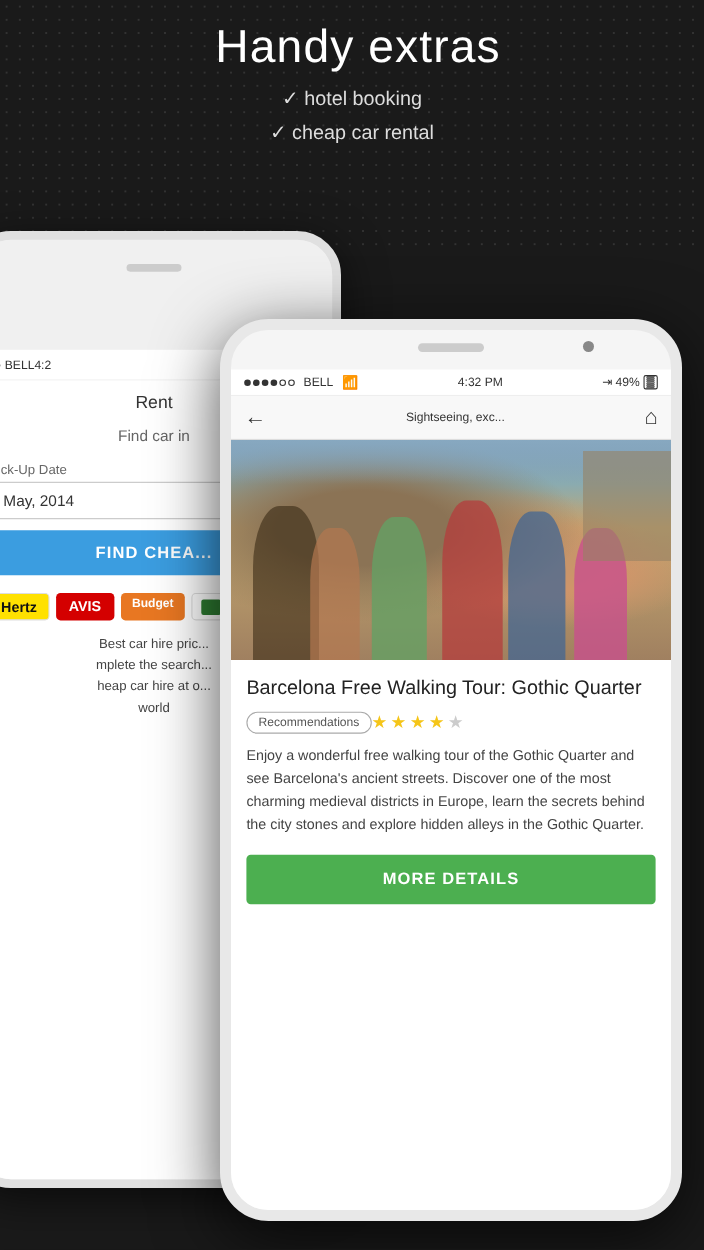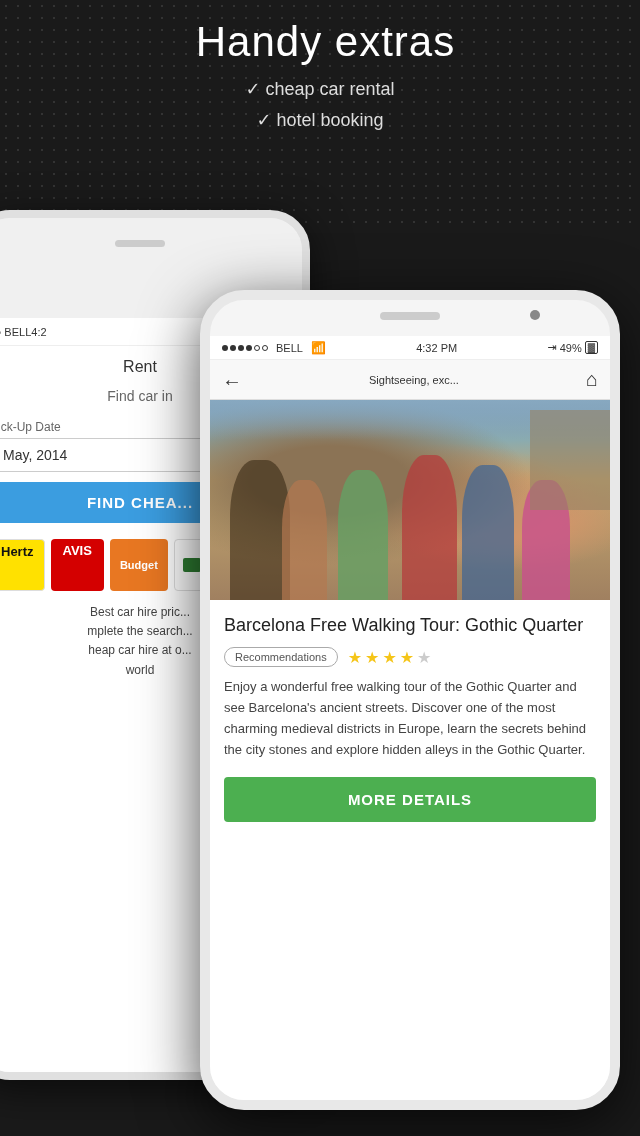"✓ cheap car rental" div { order: before "✓ hotel booking" -> after "✓ hotel booking" }
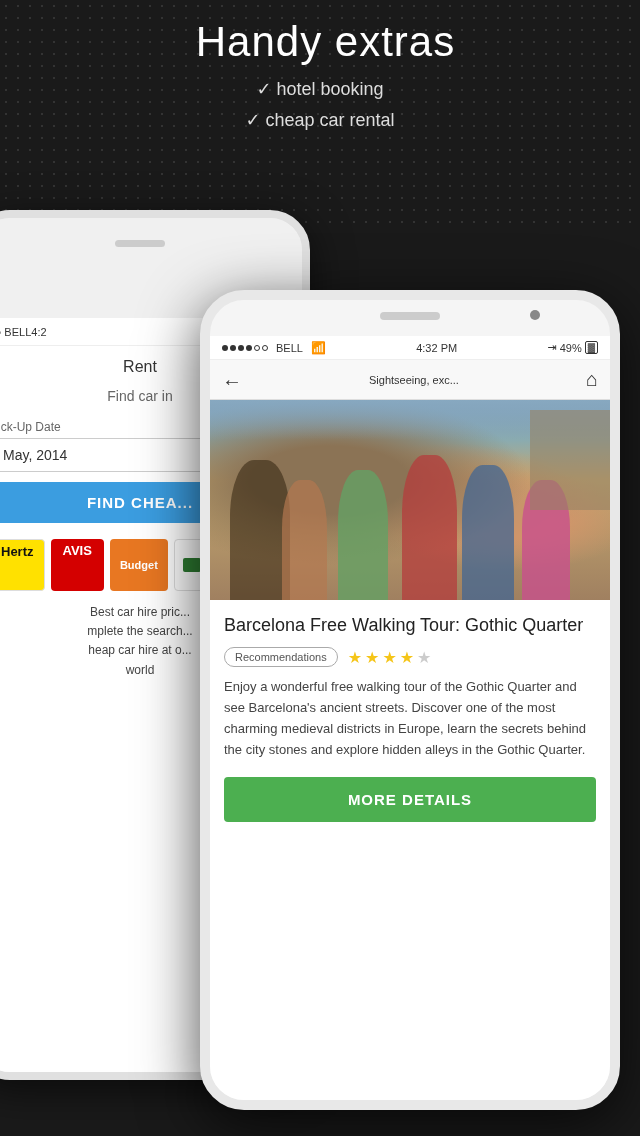"Budget" .brand-budget { padding: 20px 10px -> 4px 10px }
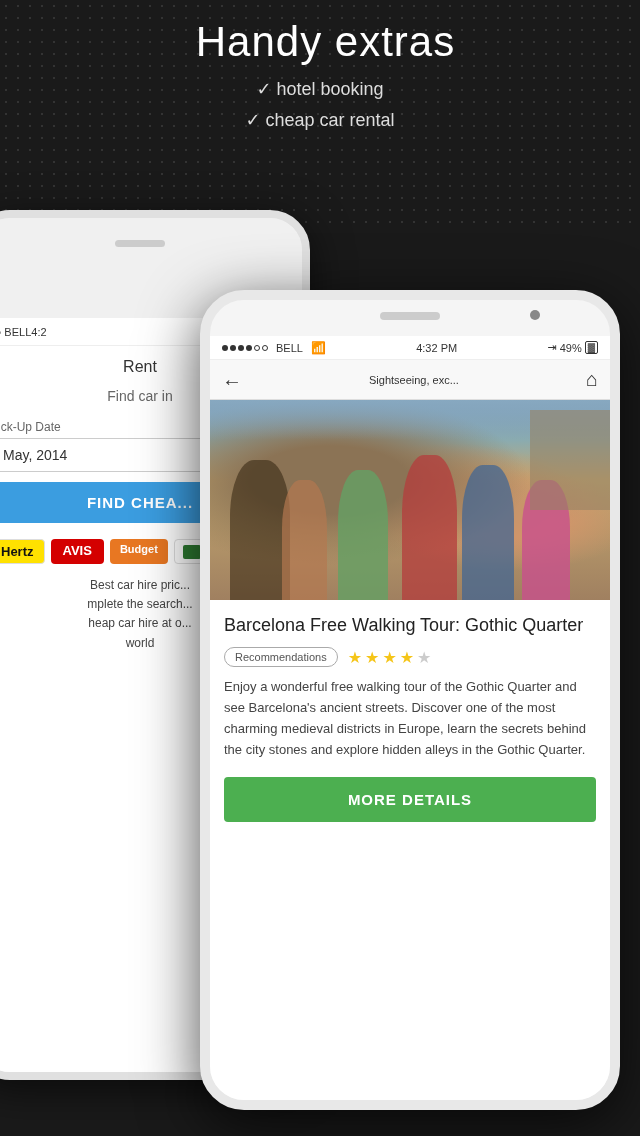"Recommendations" .tag-row { gap: 10px -> none }
